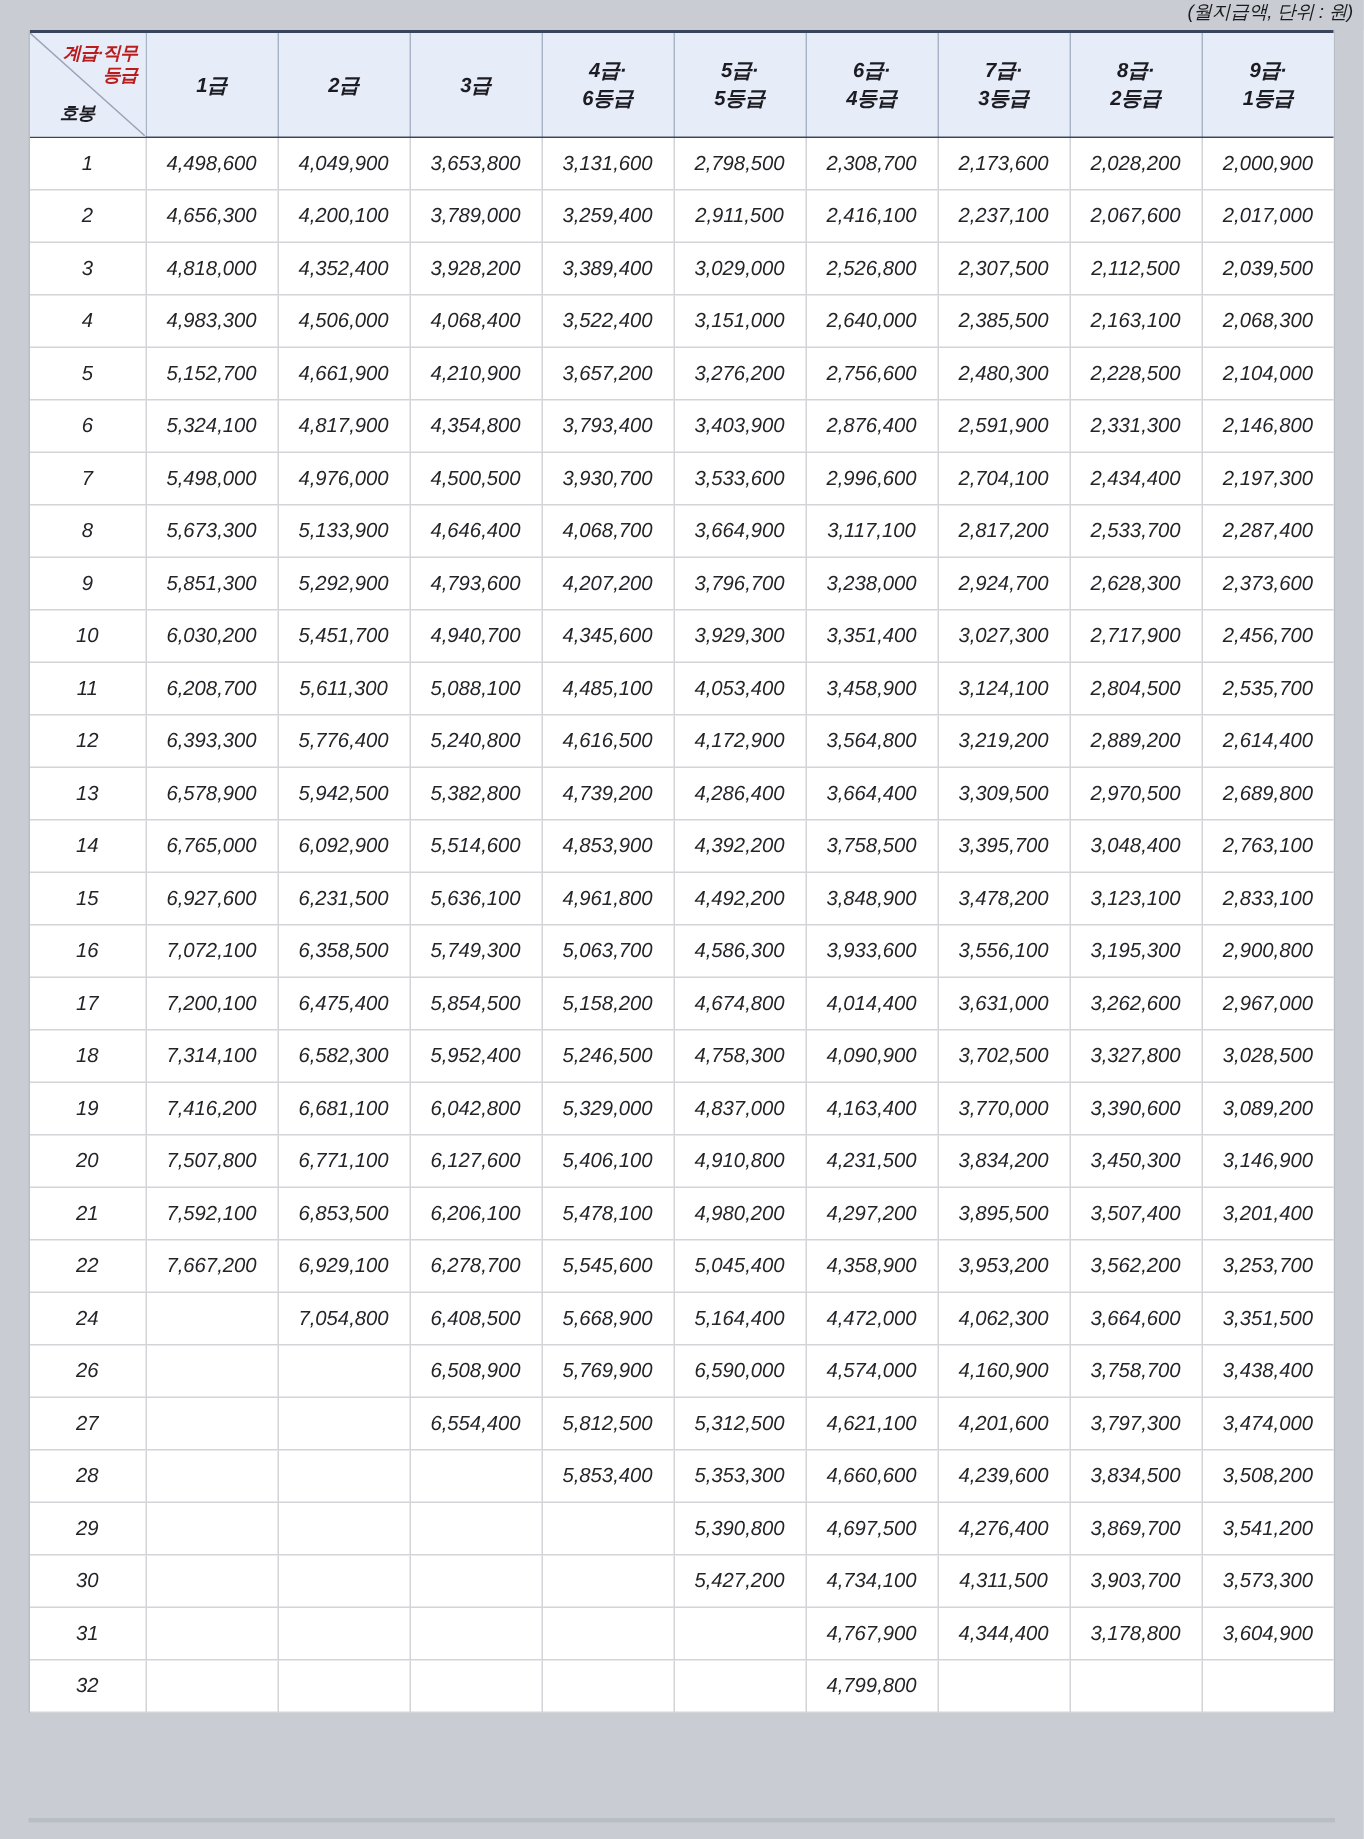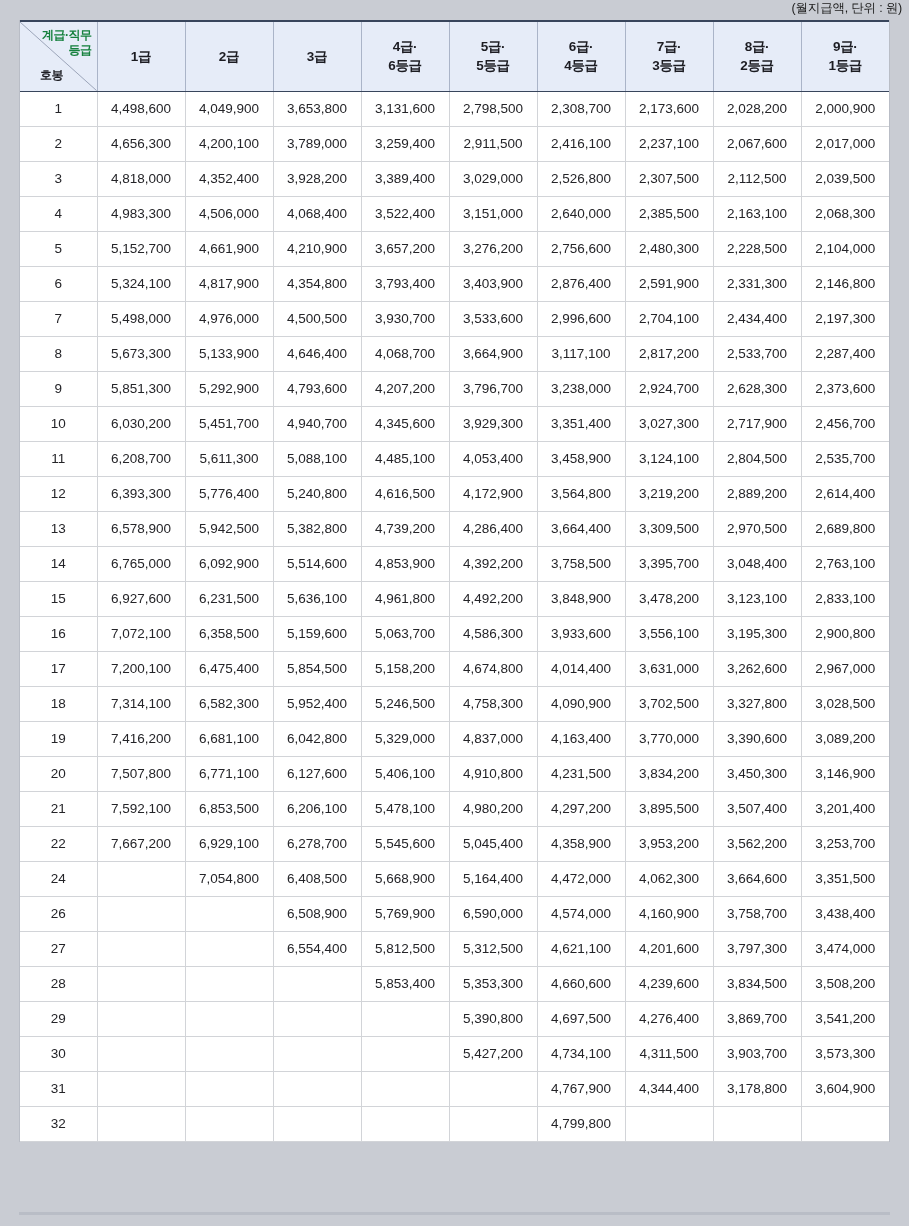"(월지급액, 단위 : 원)" .page { font-style: none -> italic }
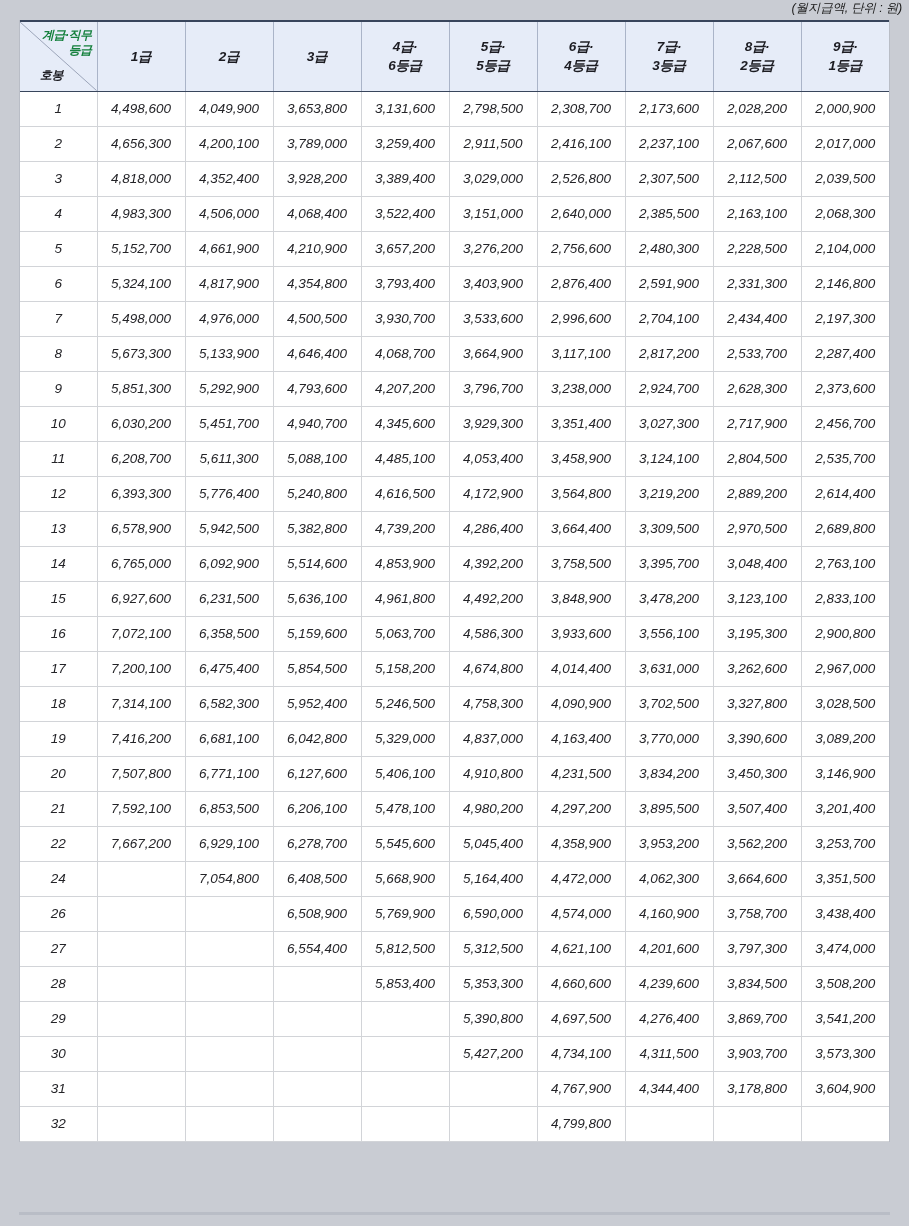"계급·직무" th.corner .lbl-col { color: #15803d -> #b91c1c }
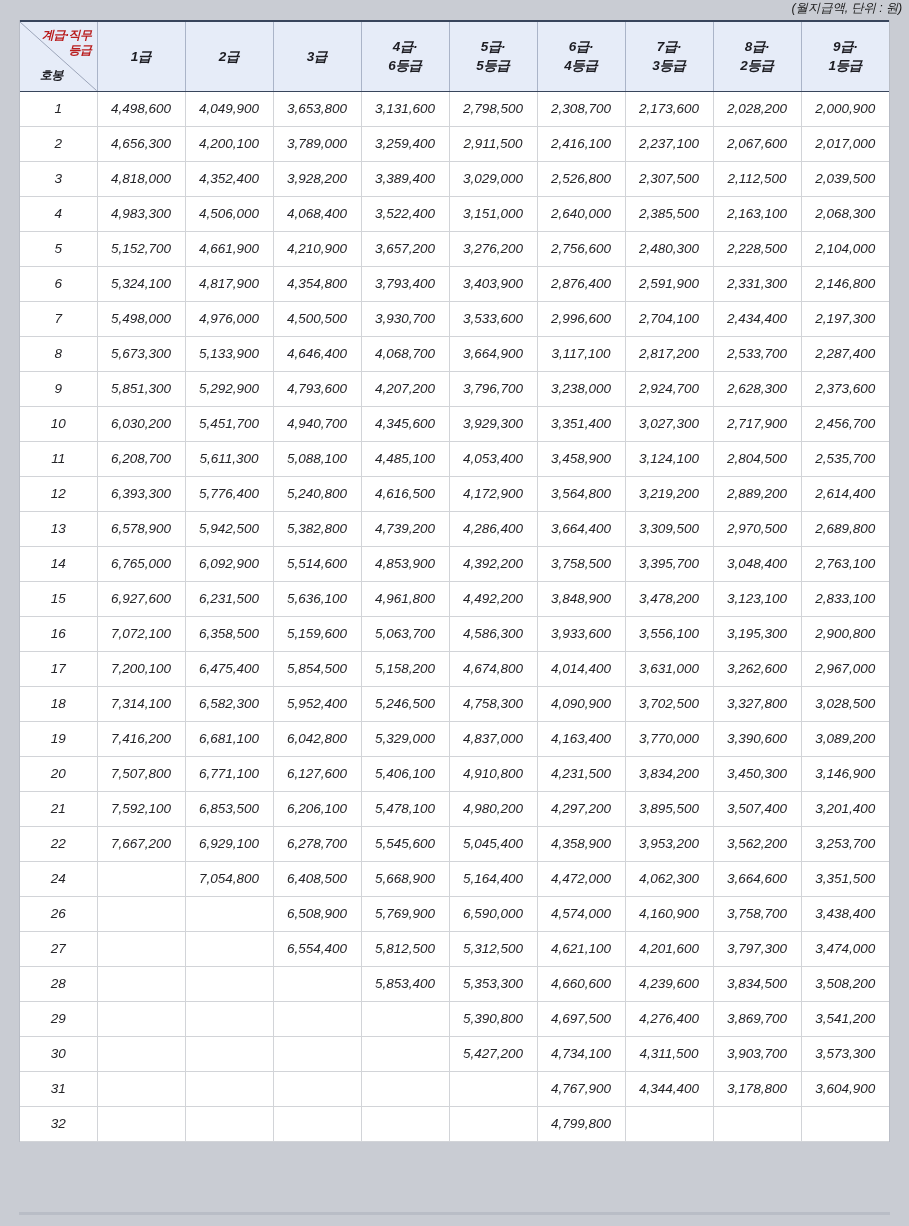"5,159,600" td { text: 5,159,600 -> 5,749,300 }
